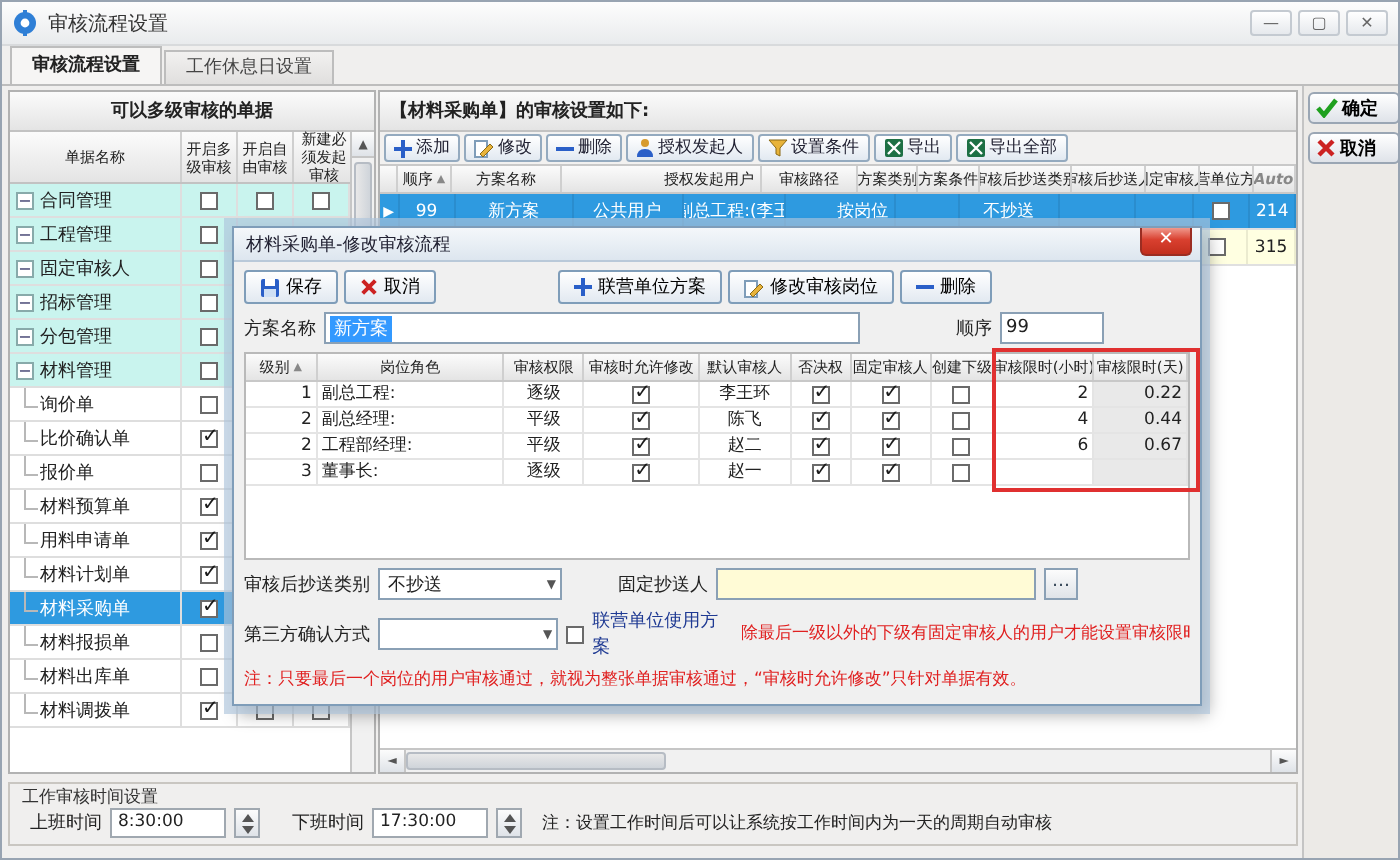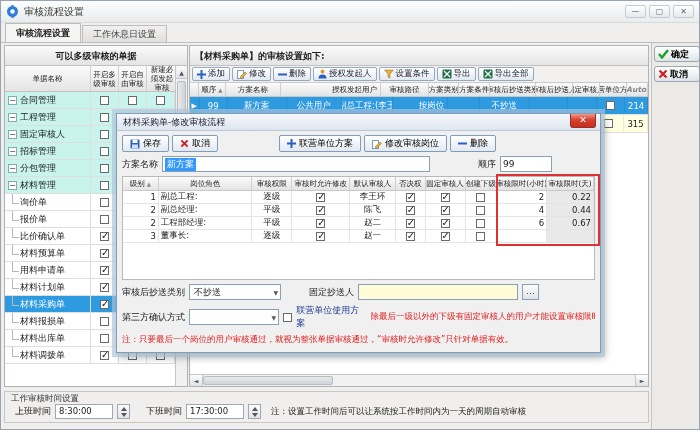"报价单" div.lprow { order: before "比价确认单" -> after "比价确认单" }
